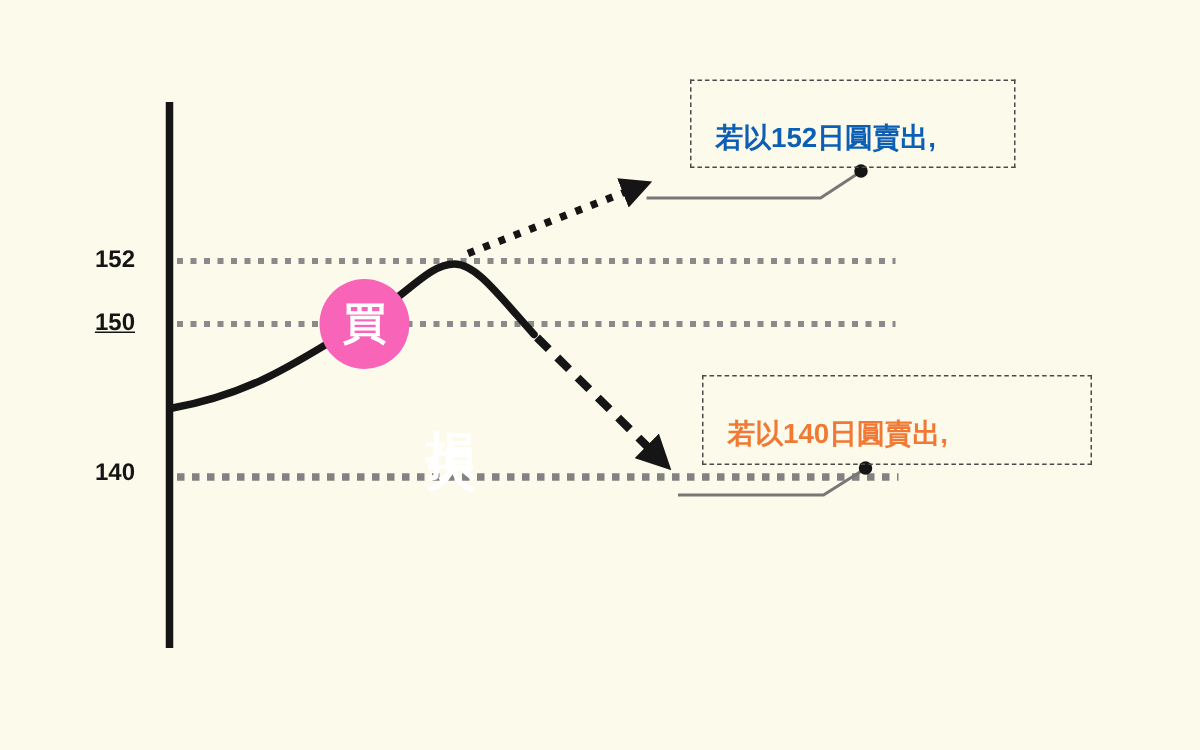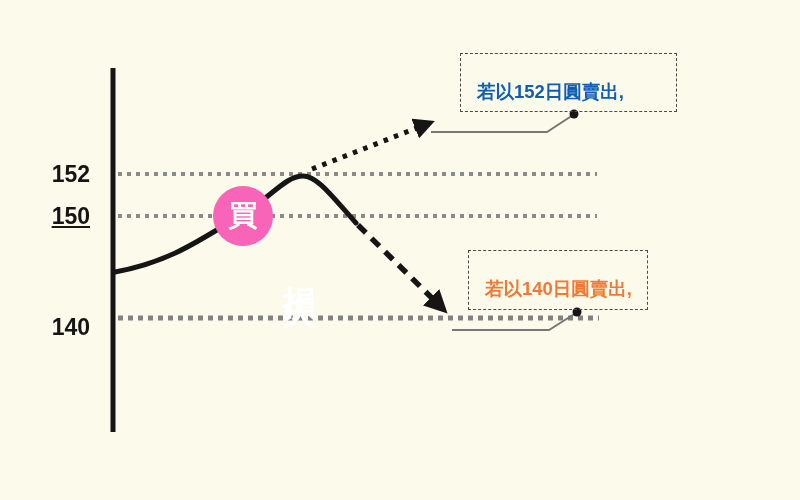"152" .tick-label { font-size: 23px -> 16px }
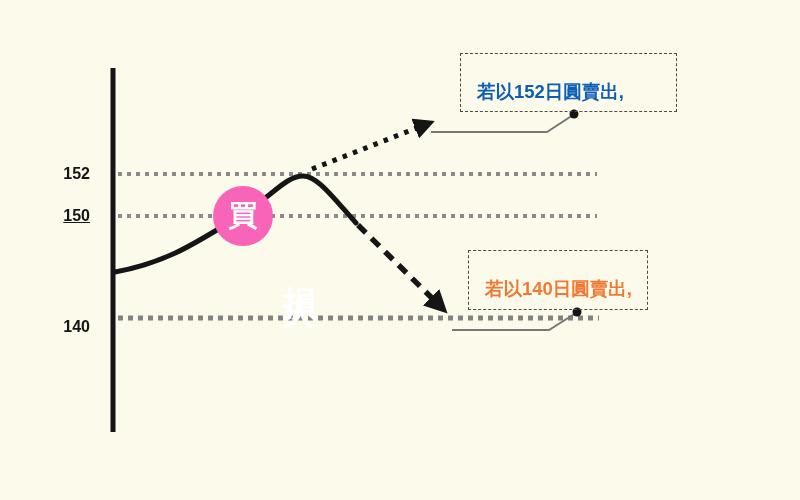"若以140日圓賣出," .callout-loss { width: 180px -> 260px }
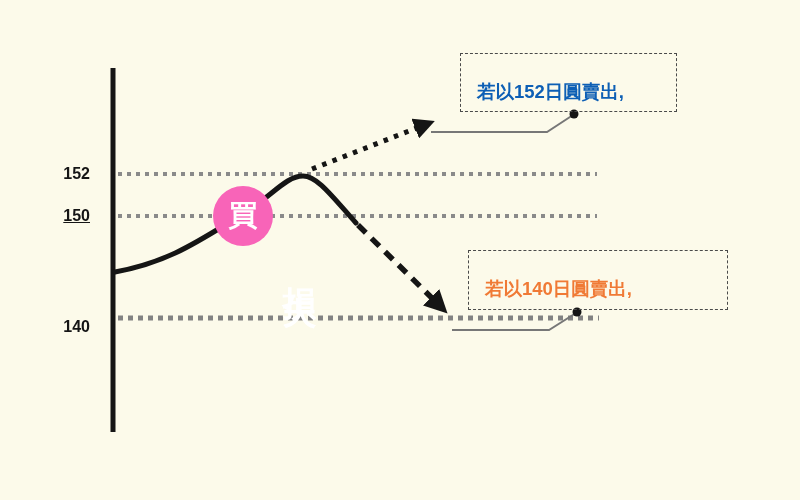"140" .tick-140 { top: 314px -> 303px }
